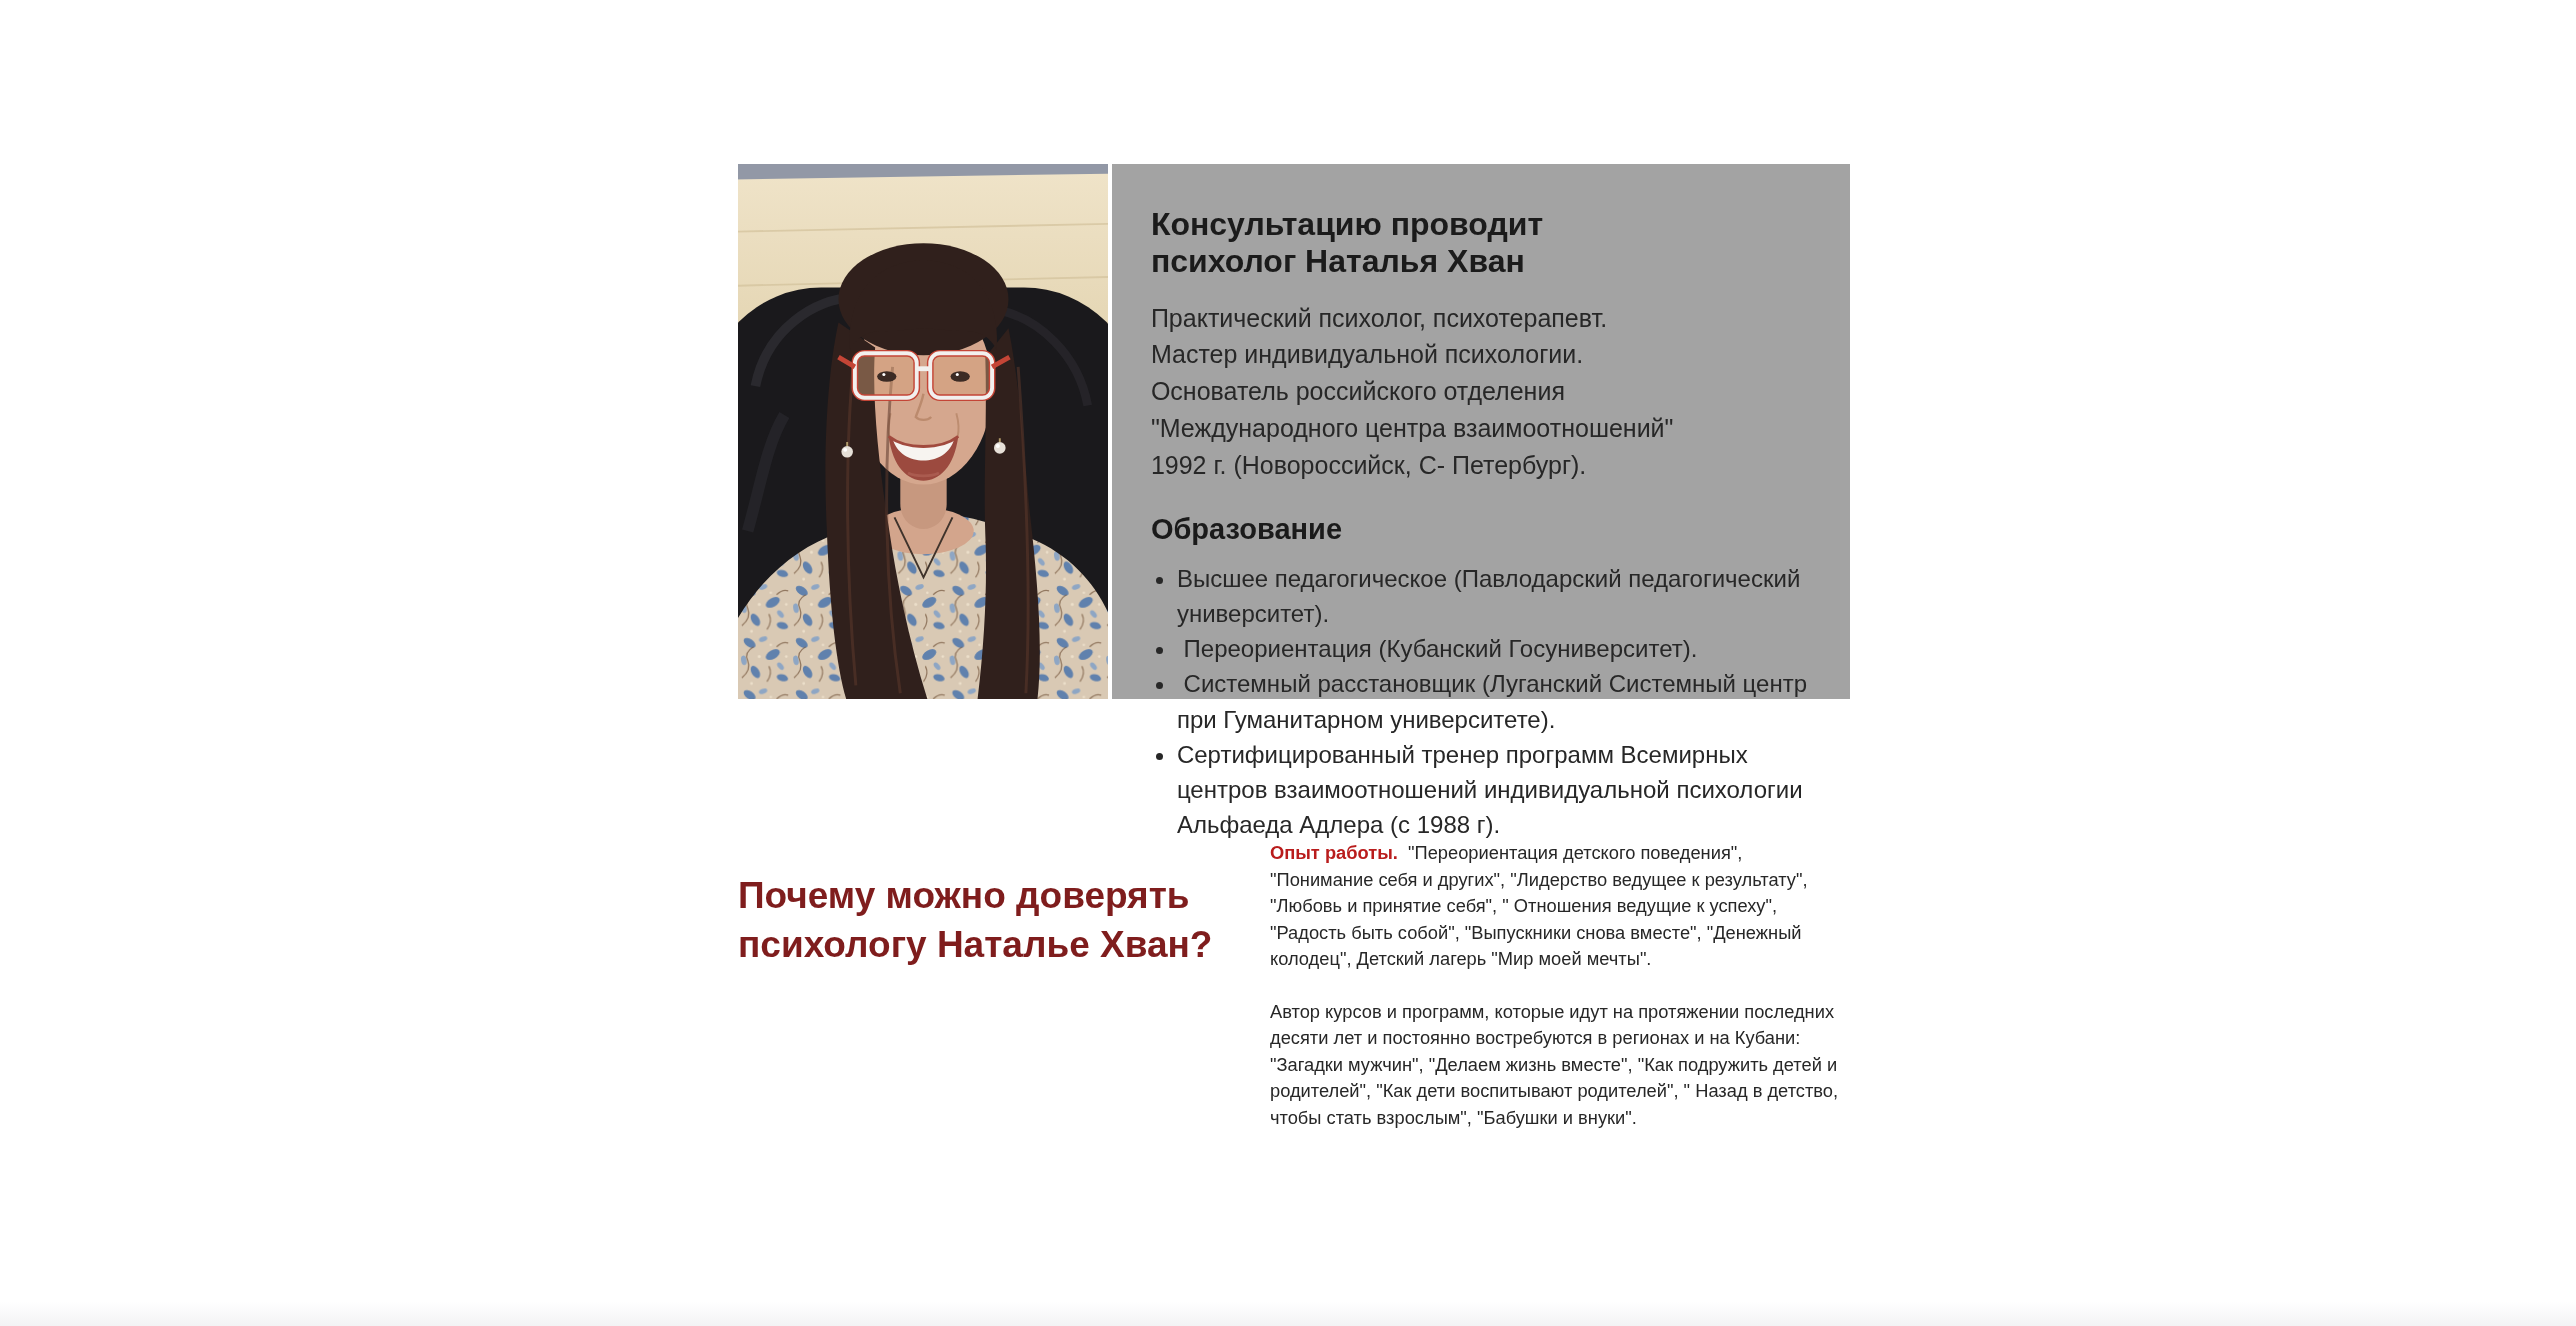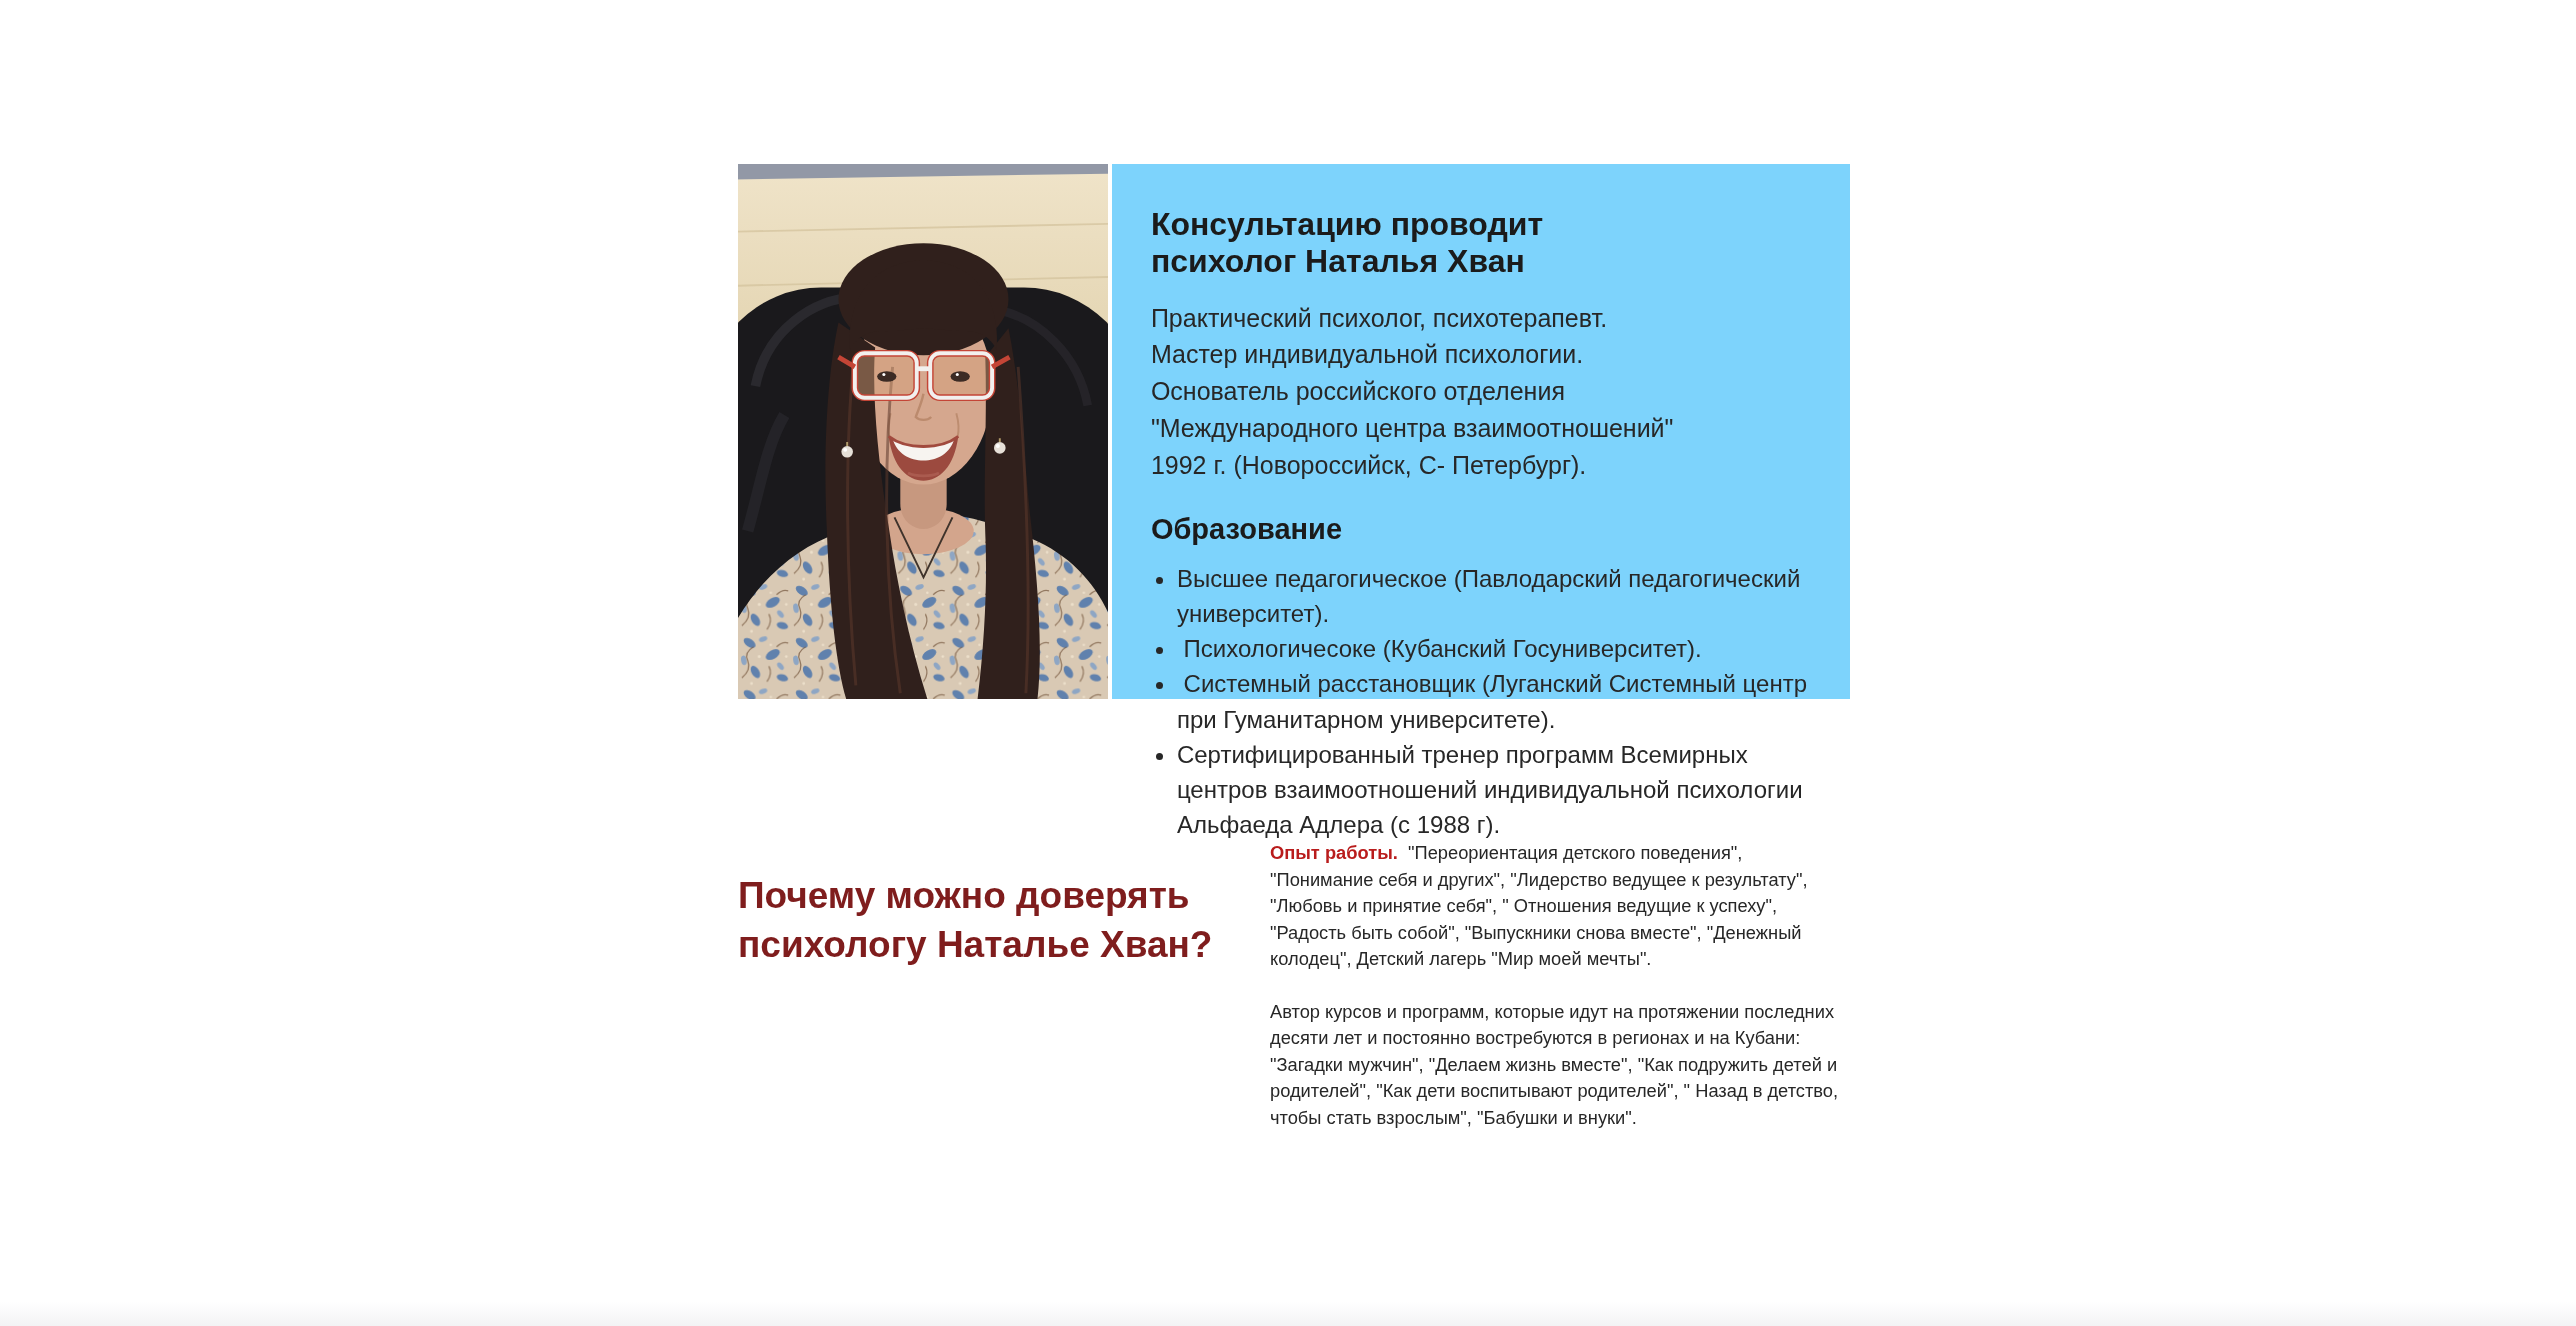"Консультацию проводит" .hero-panel { background: #7dd3fc -> #a3a3a3 }
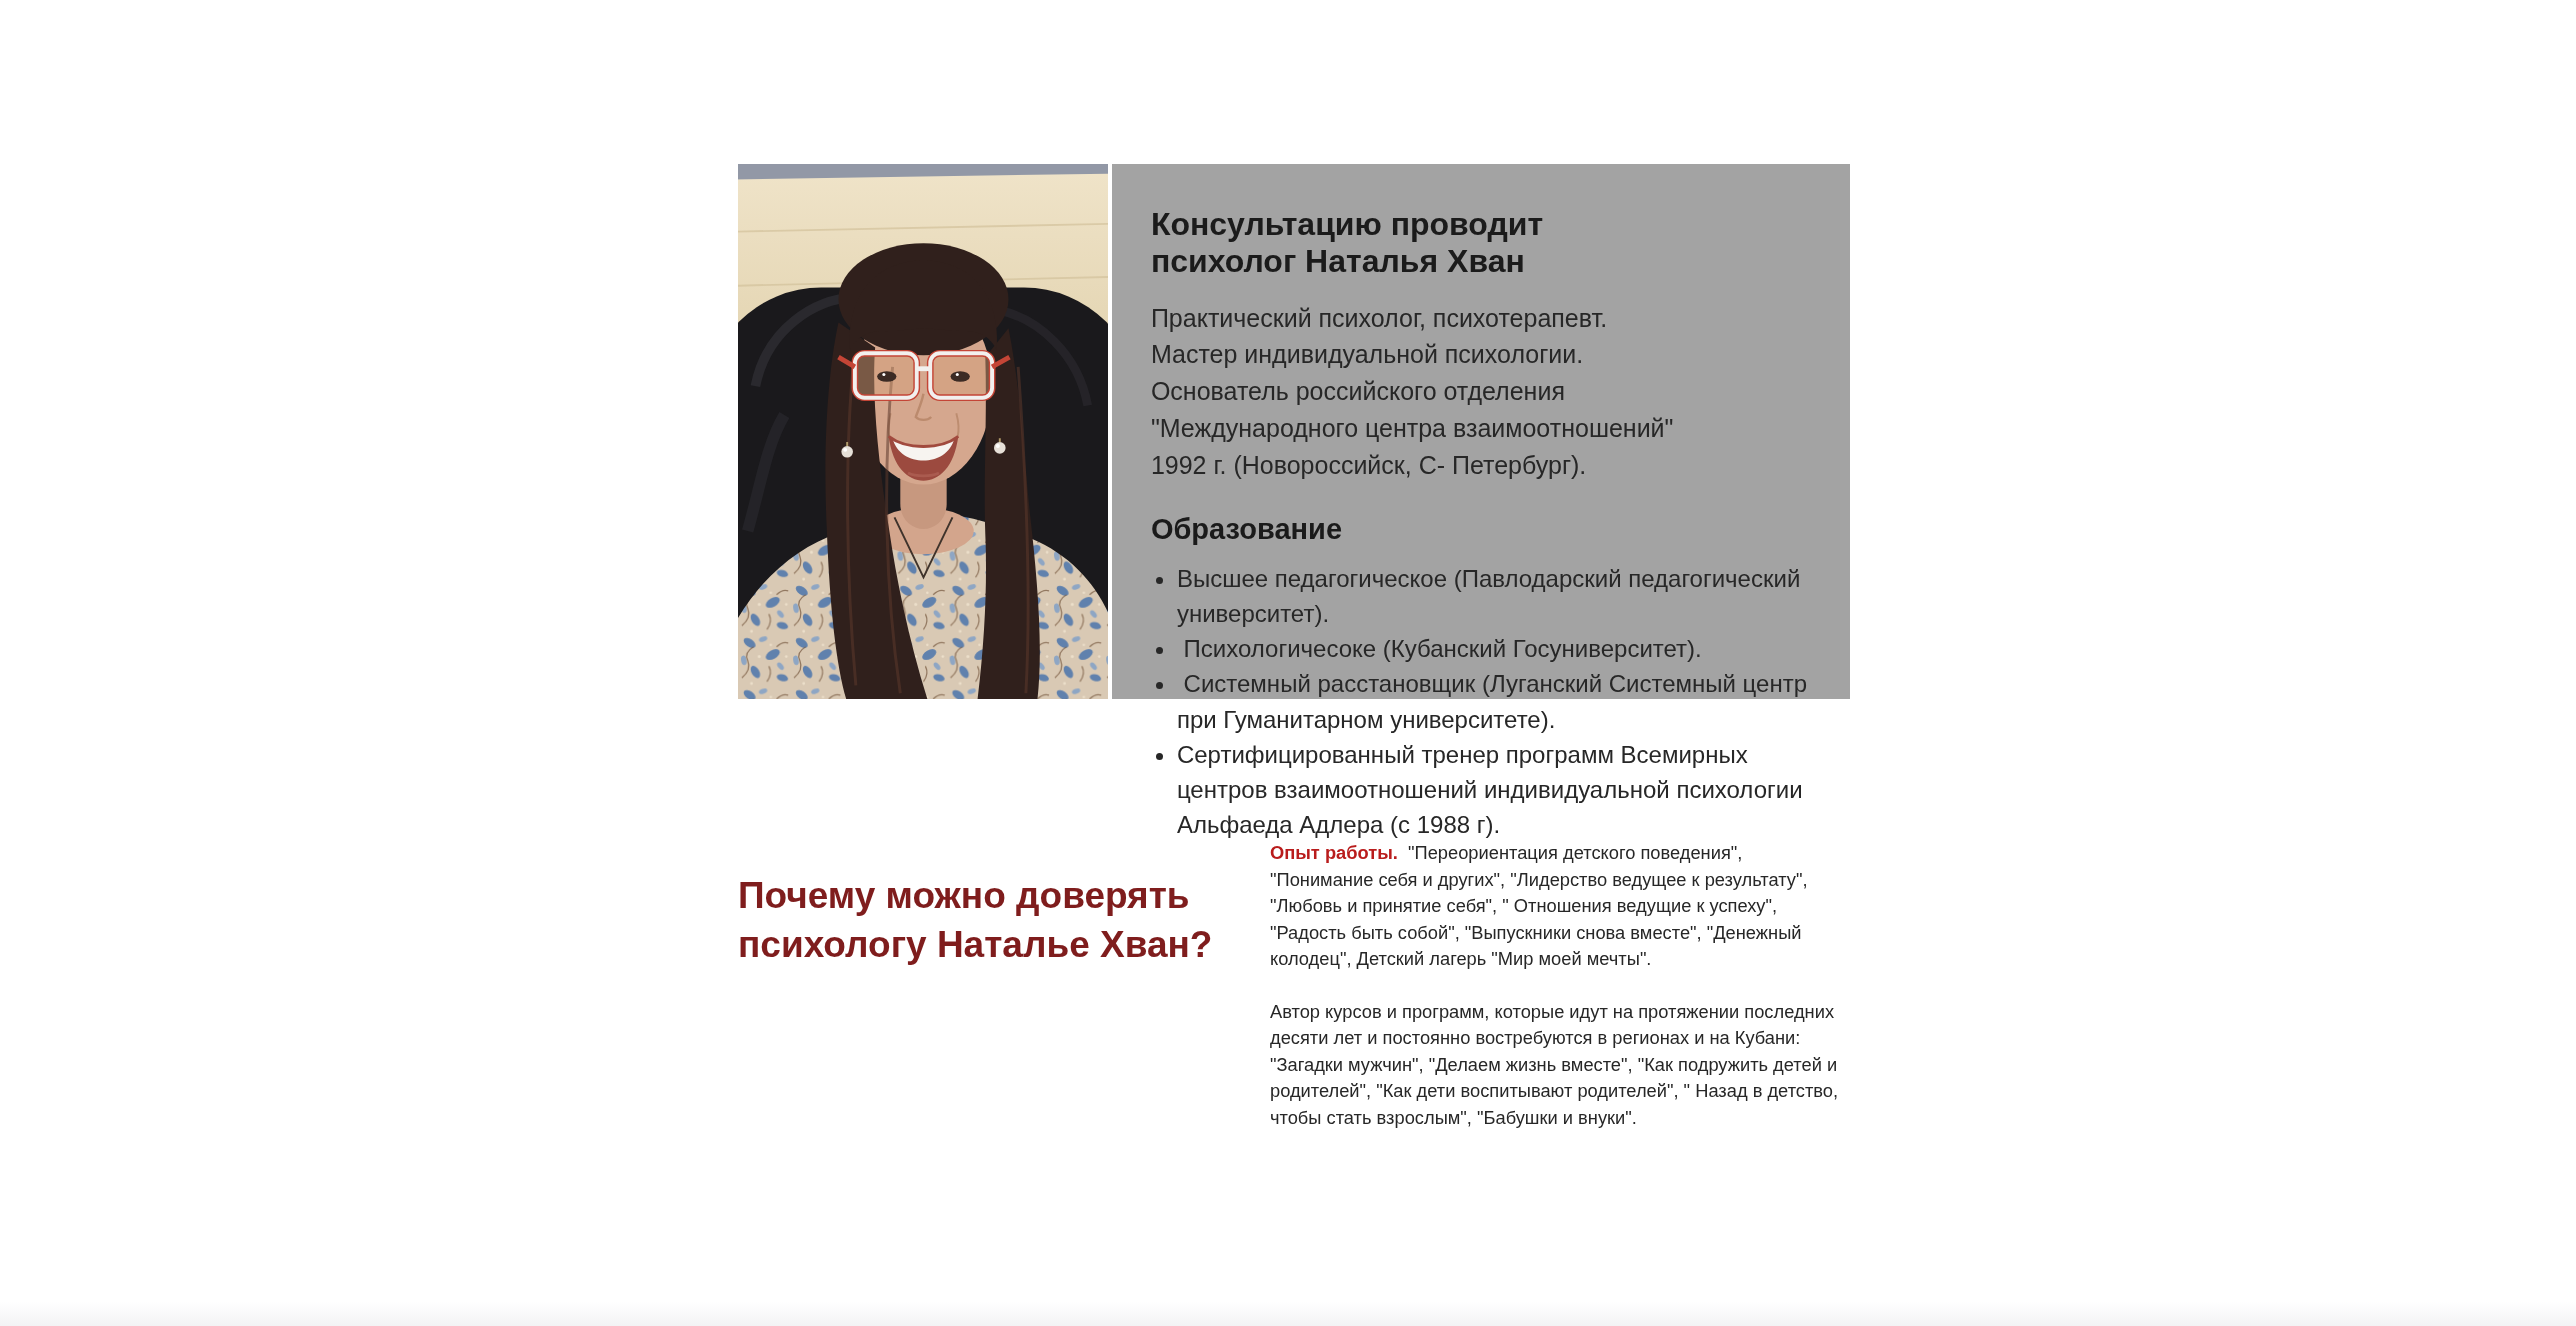"Психологичесоке (Кубанский" li { text: Психологичесоке -> Переориентация }
